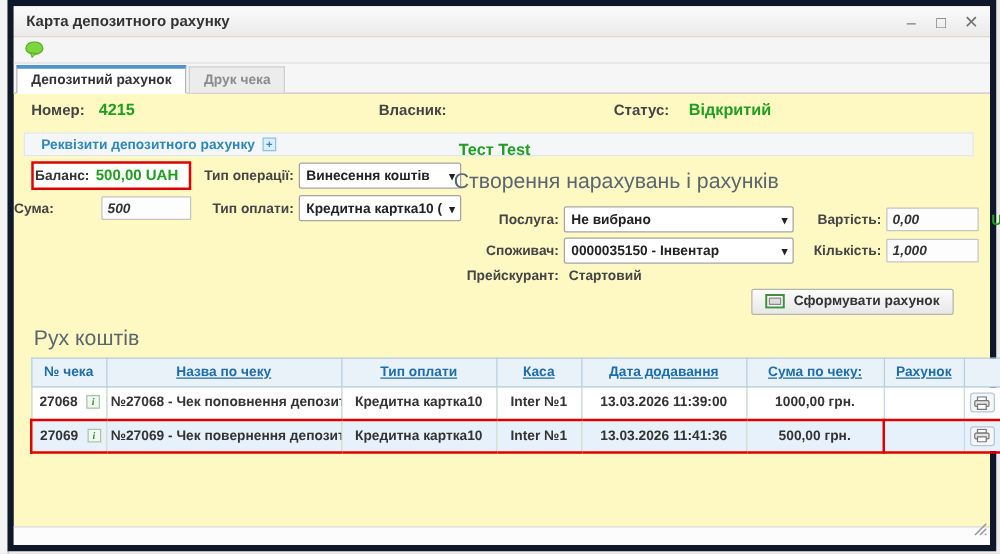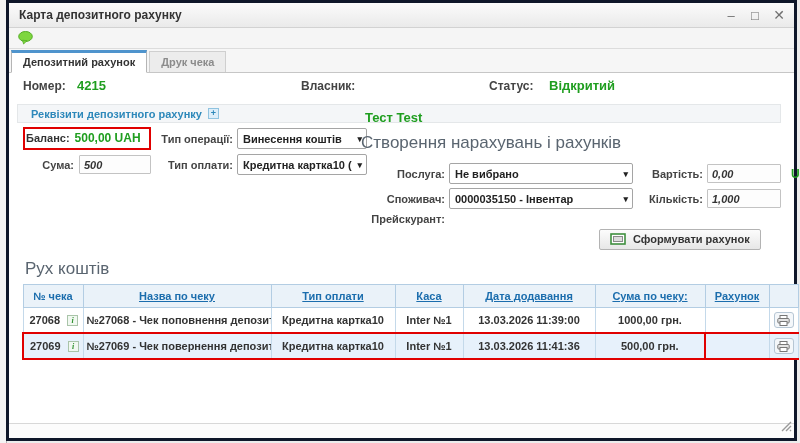"Карта депозитного рахунку" .window { background: #ffffff -> #fef9c3; border: 3px solid #0f172a -> 5px solid #0f172a }
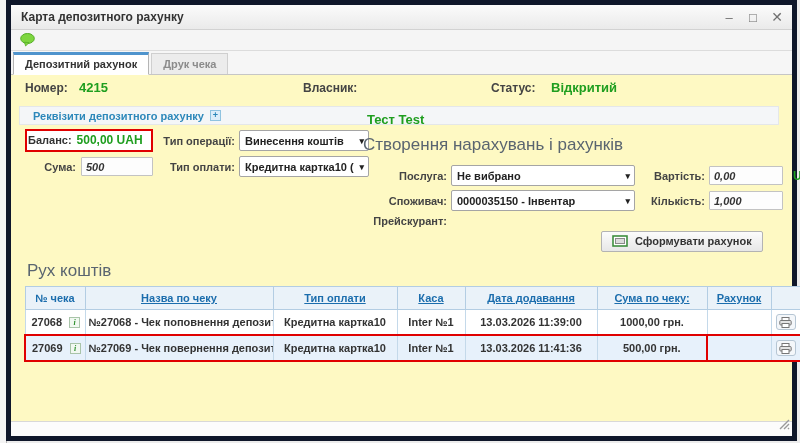"500" input.inp { margin-left: none -> 33px }
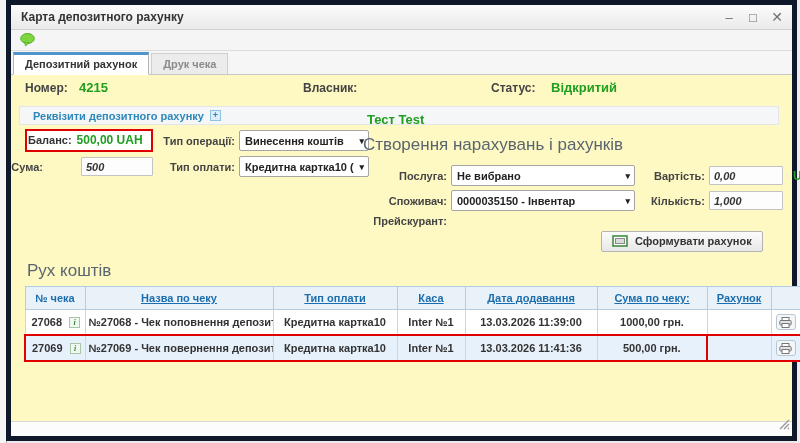"Стартовий" span.price-val { html: none -> <span>Стартовий</span> }
